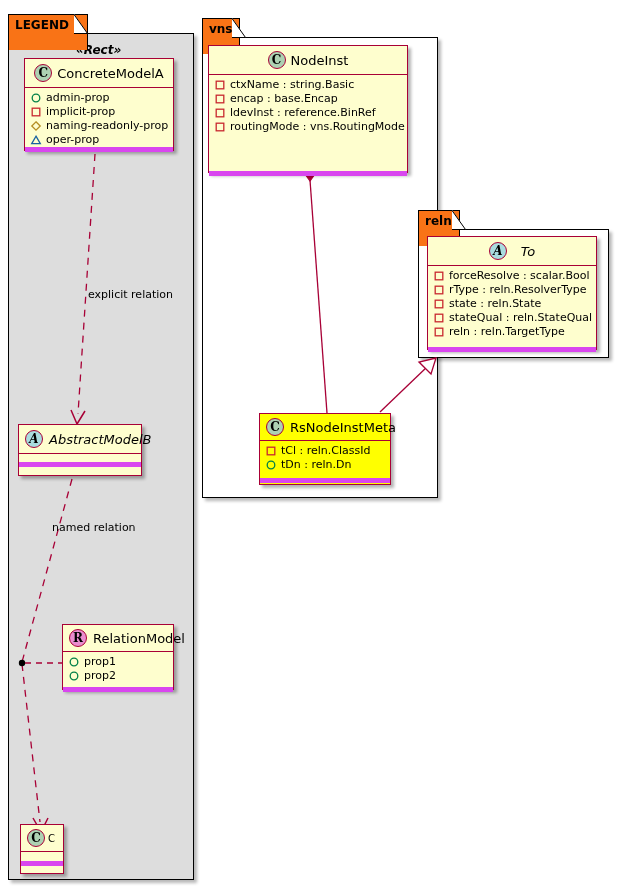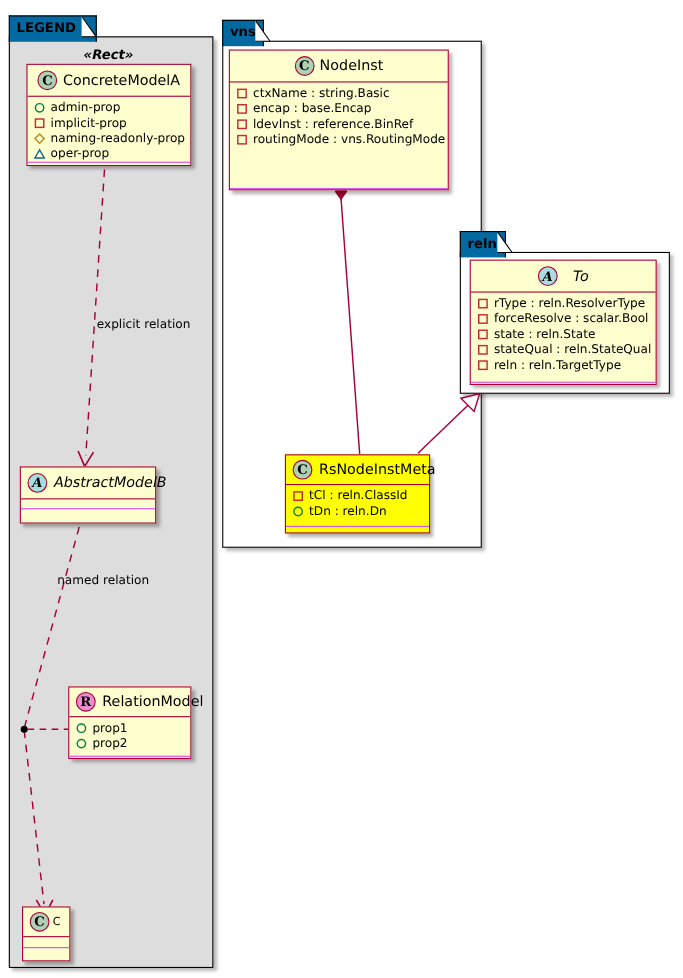"LEGEND" .pkg-tab { background: #0369a1 -> #f97316; height: 24px -> 36px; text-align: right -> none }
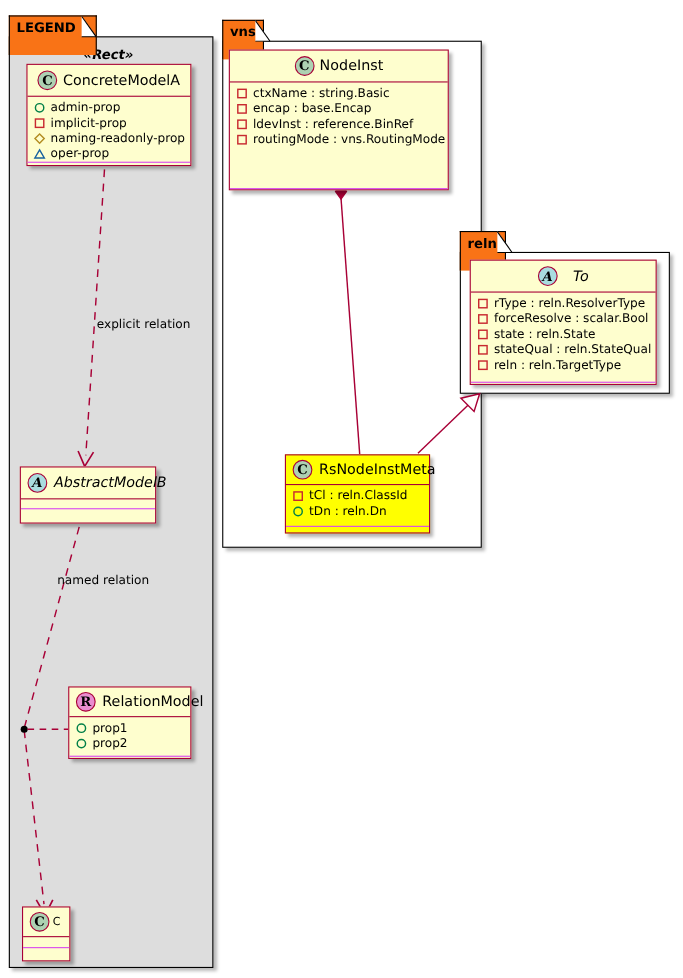"ctxName : string.Basic" .cls-attrs { border-bottom: 1px solid #d946ef -> 5px solid #d946ef }
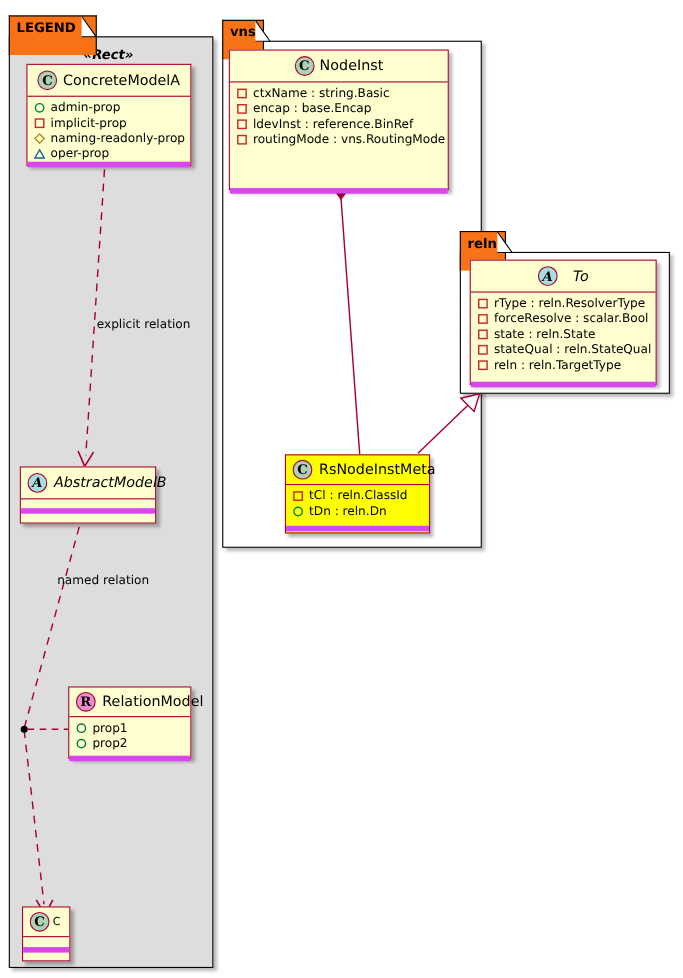"rType : reln.ResolverType" div.attr { order: before "forceResolve : scalar.Bool" -> after "forceResolve : scalar.Bool" }
